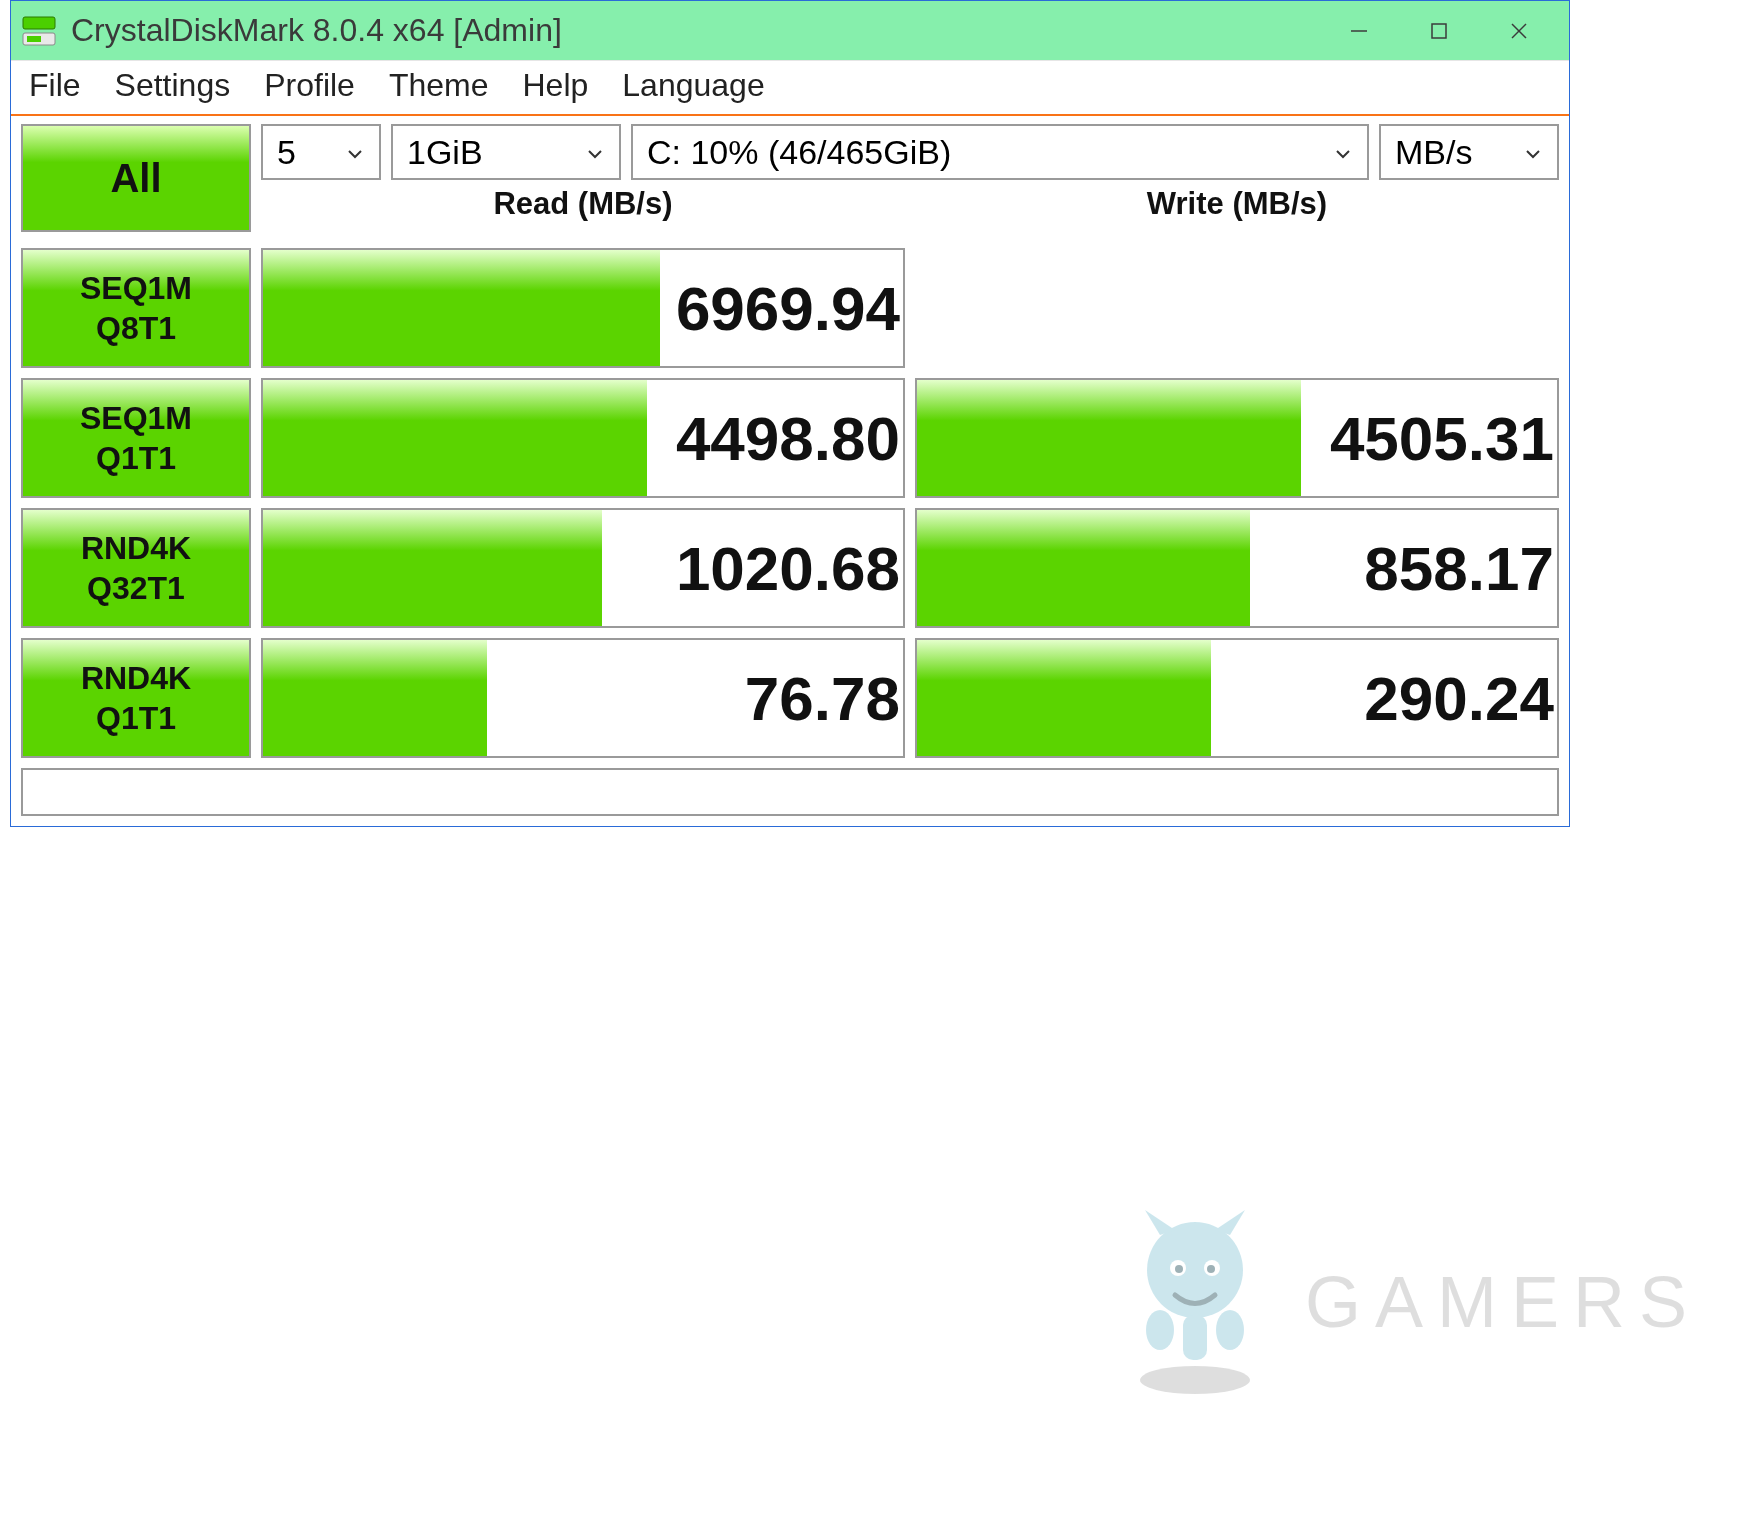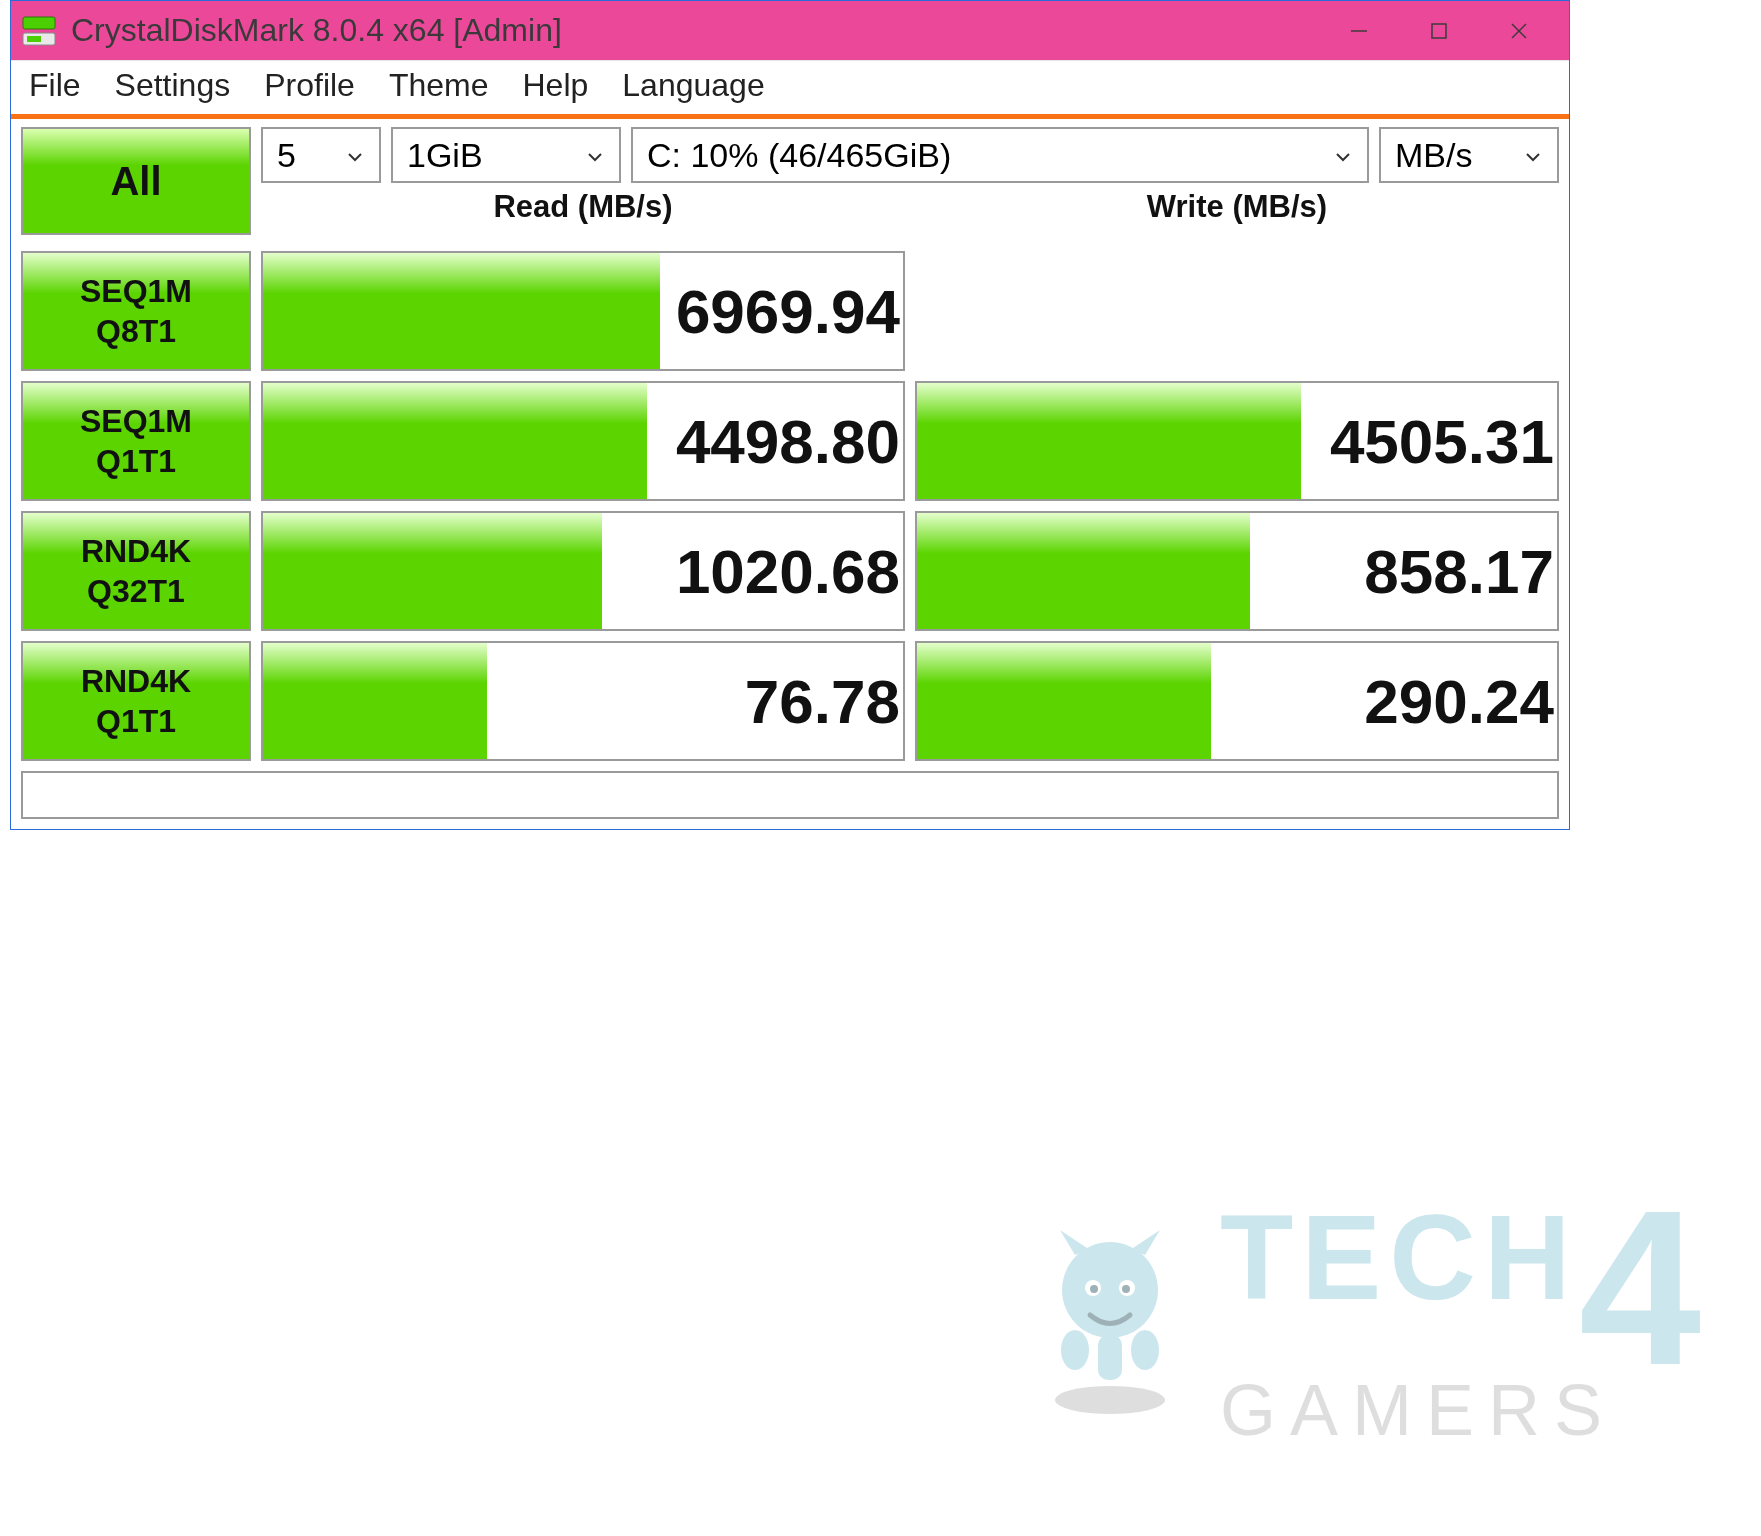"CrystalDiskMark 8.0.4 x64 [Admin]" .titlebar { background: #ec4899 -> #86efac }
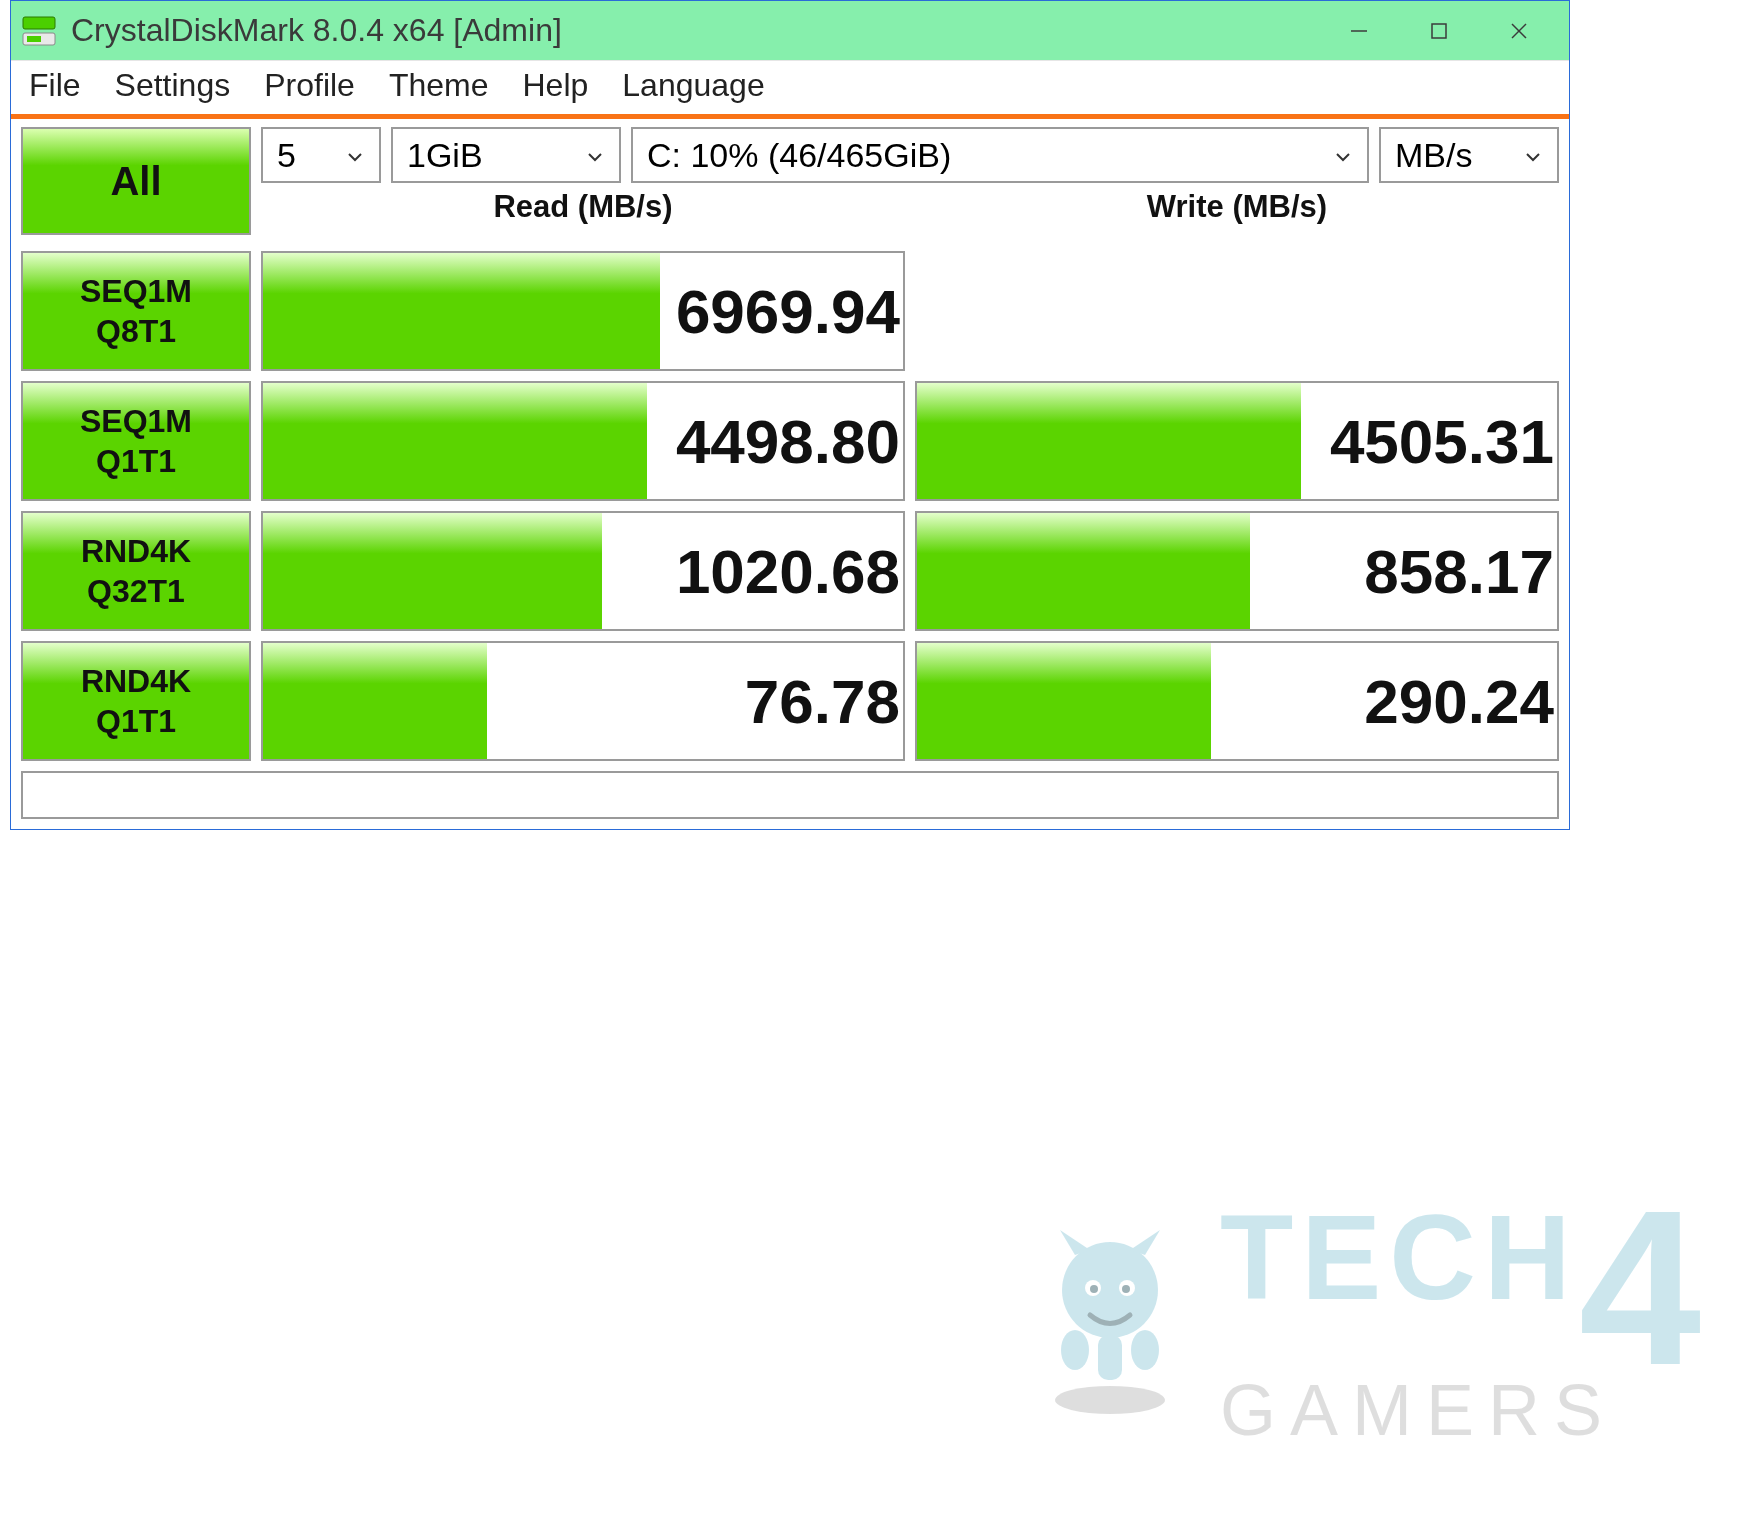"File" .menubar { border-bottom: 5px solid #f97316 -> 2px solid #f97316 }
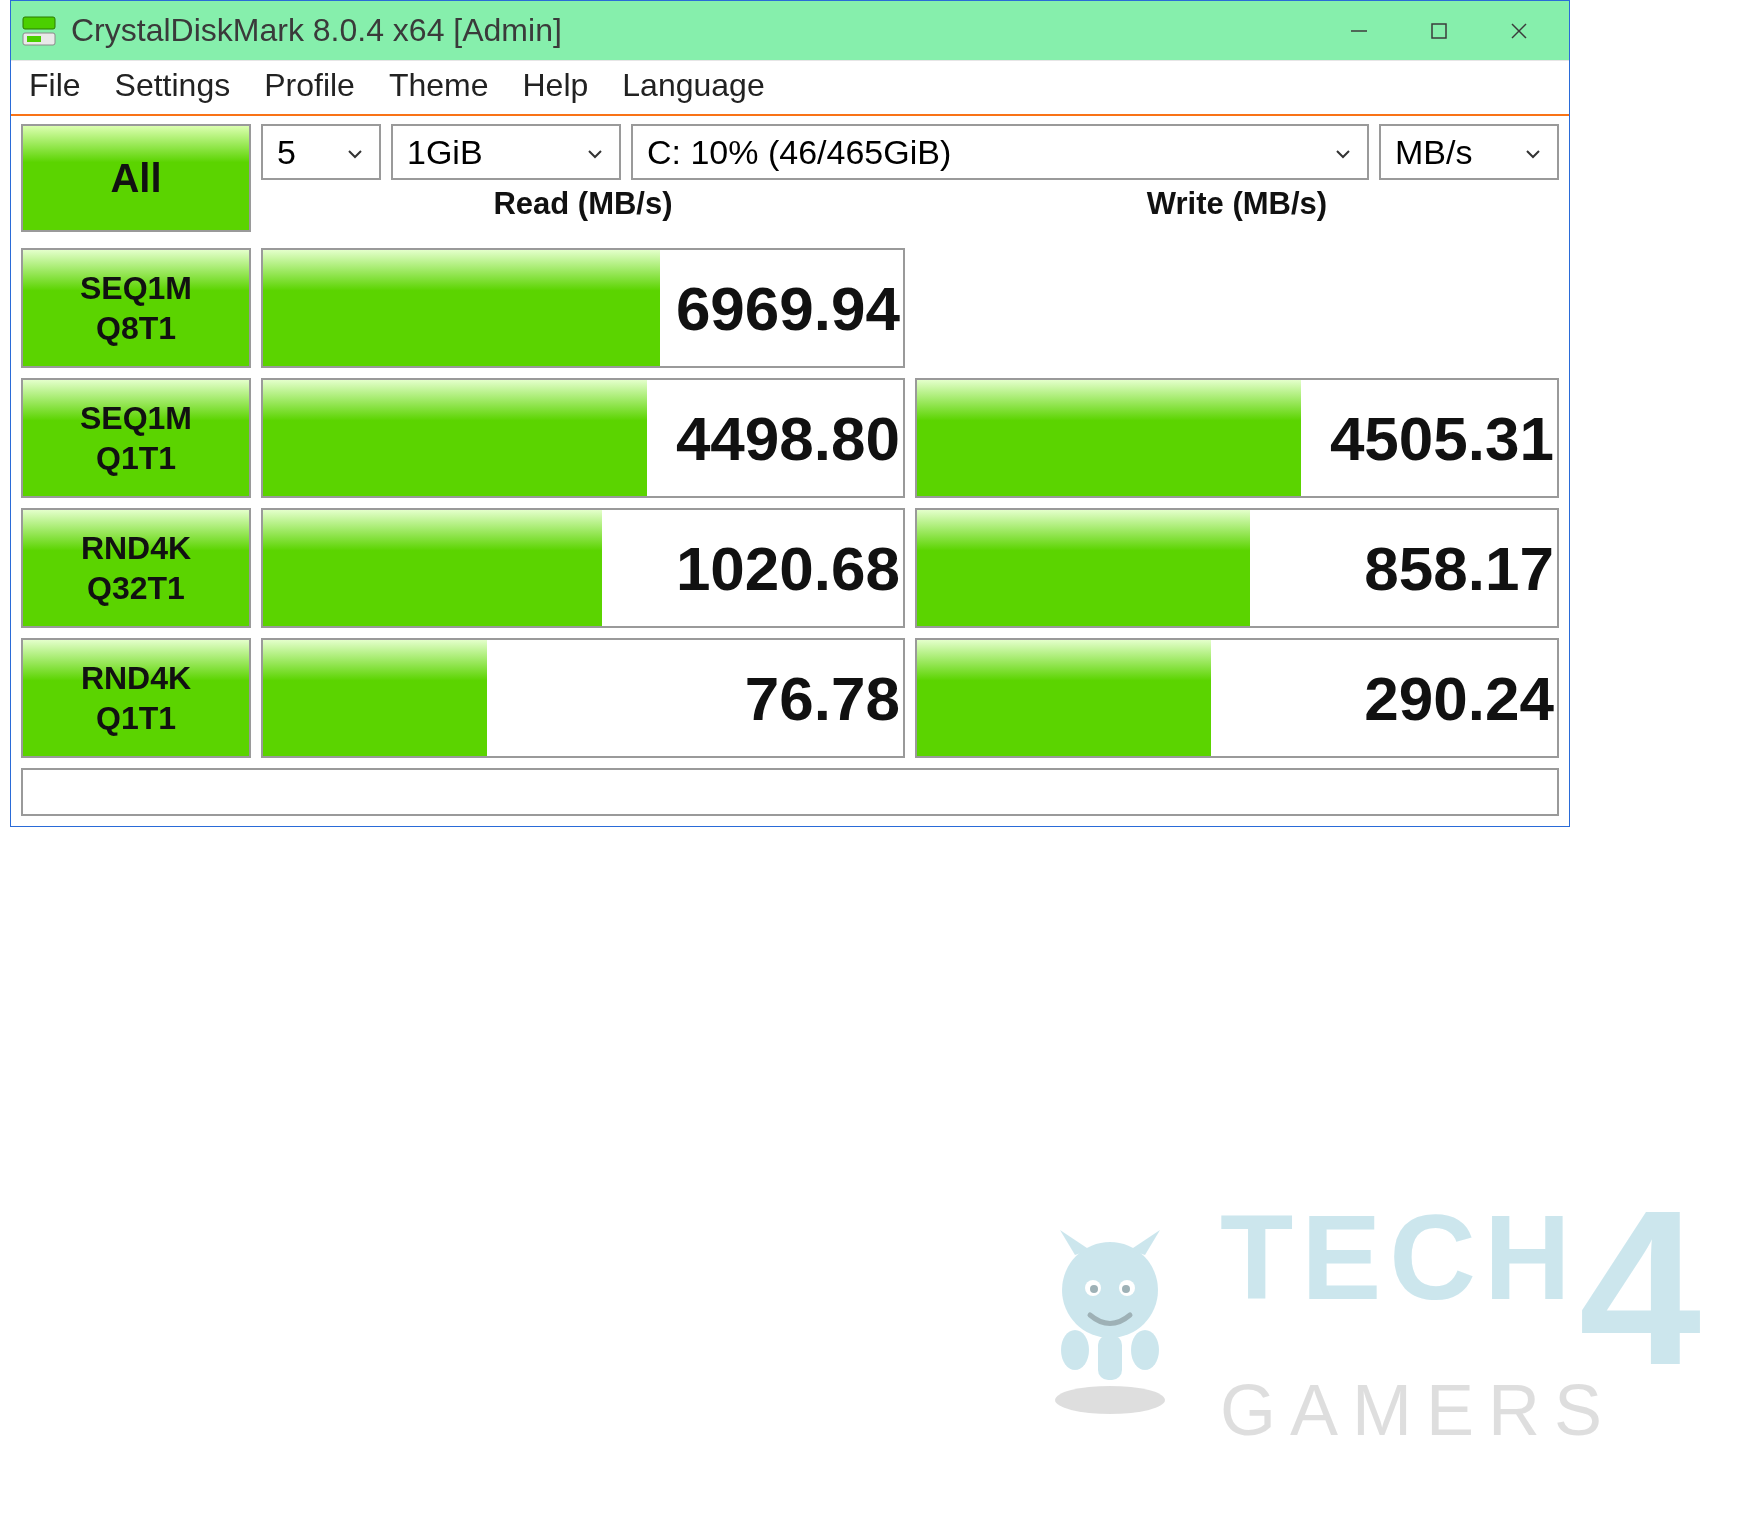"TECH" div { html: <div> <span>TECH</span> <span>4</span> </div> -> none }
